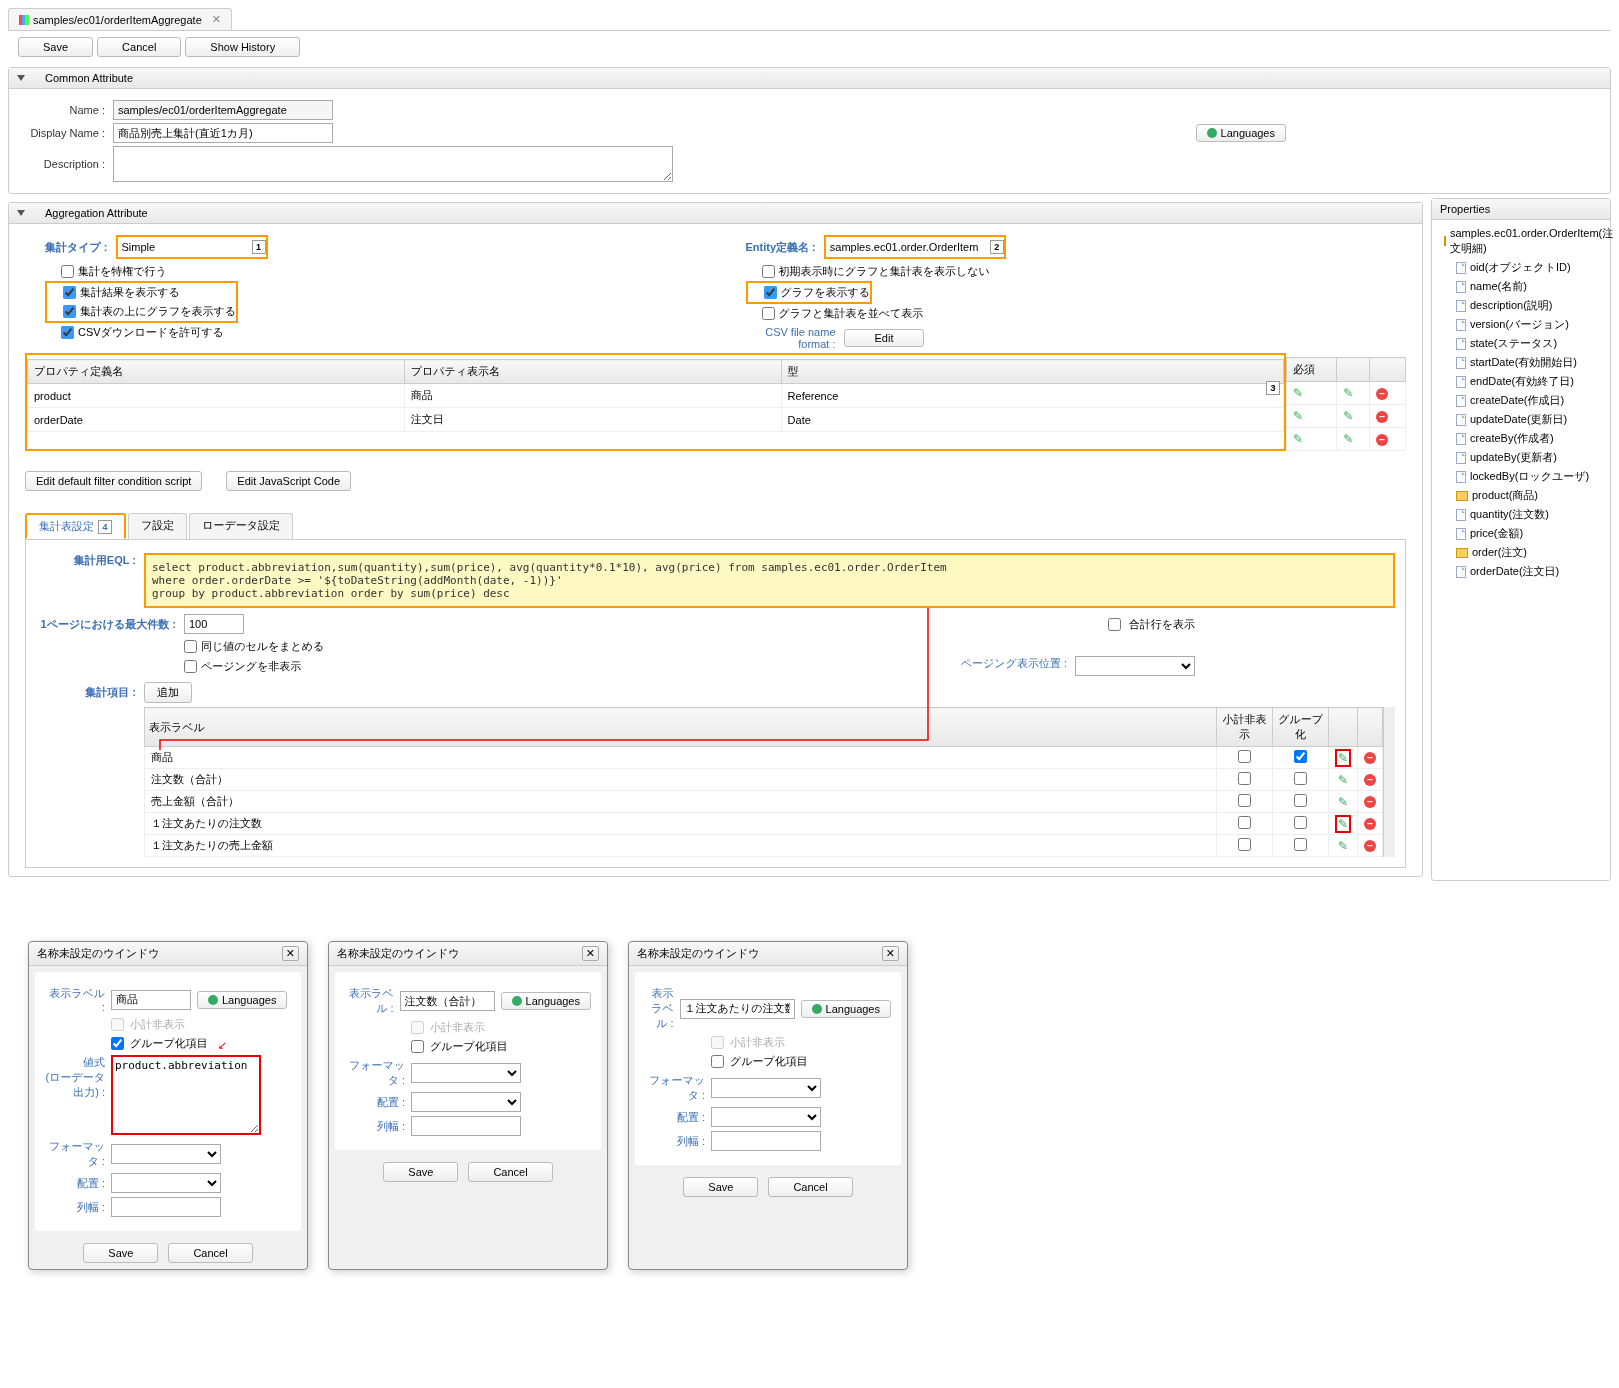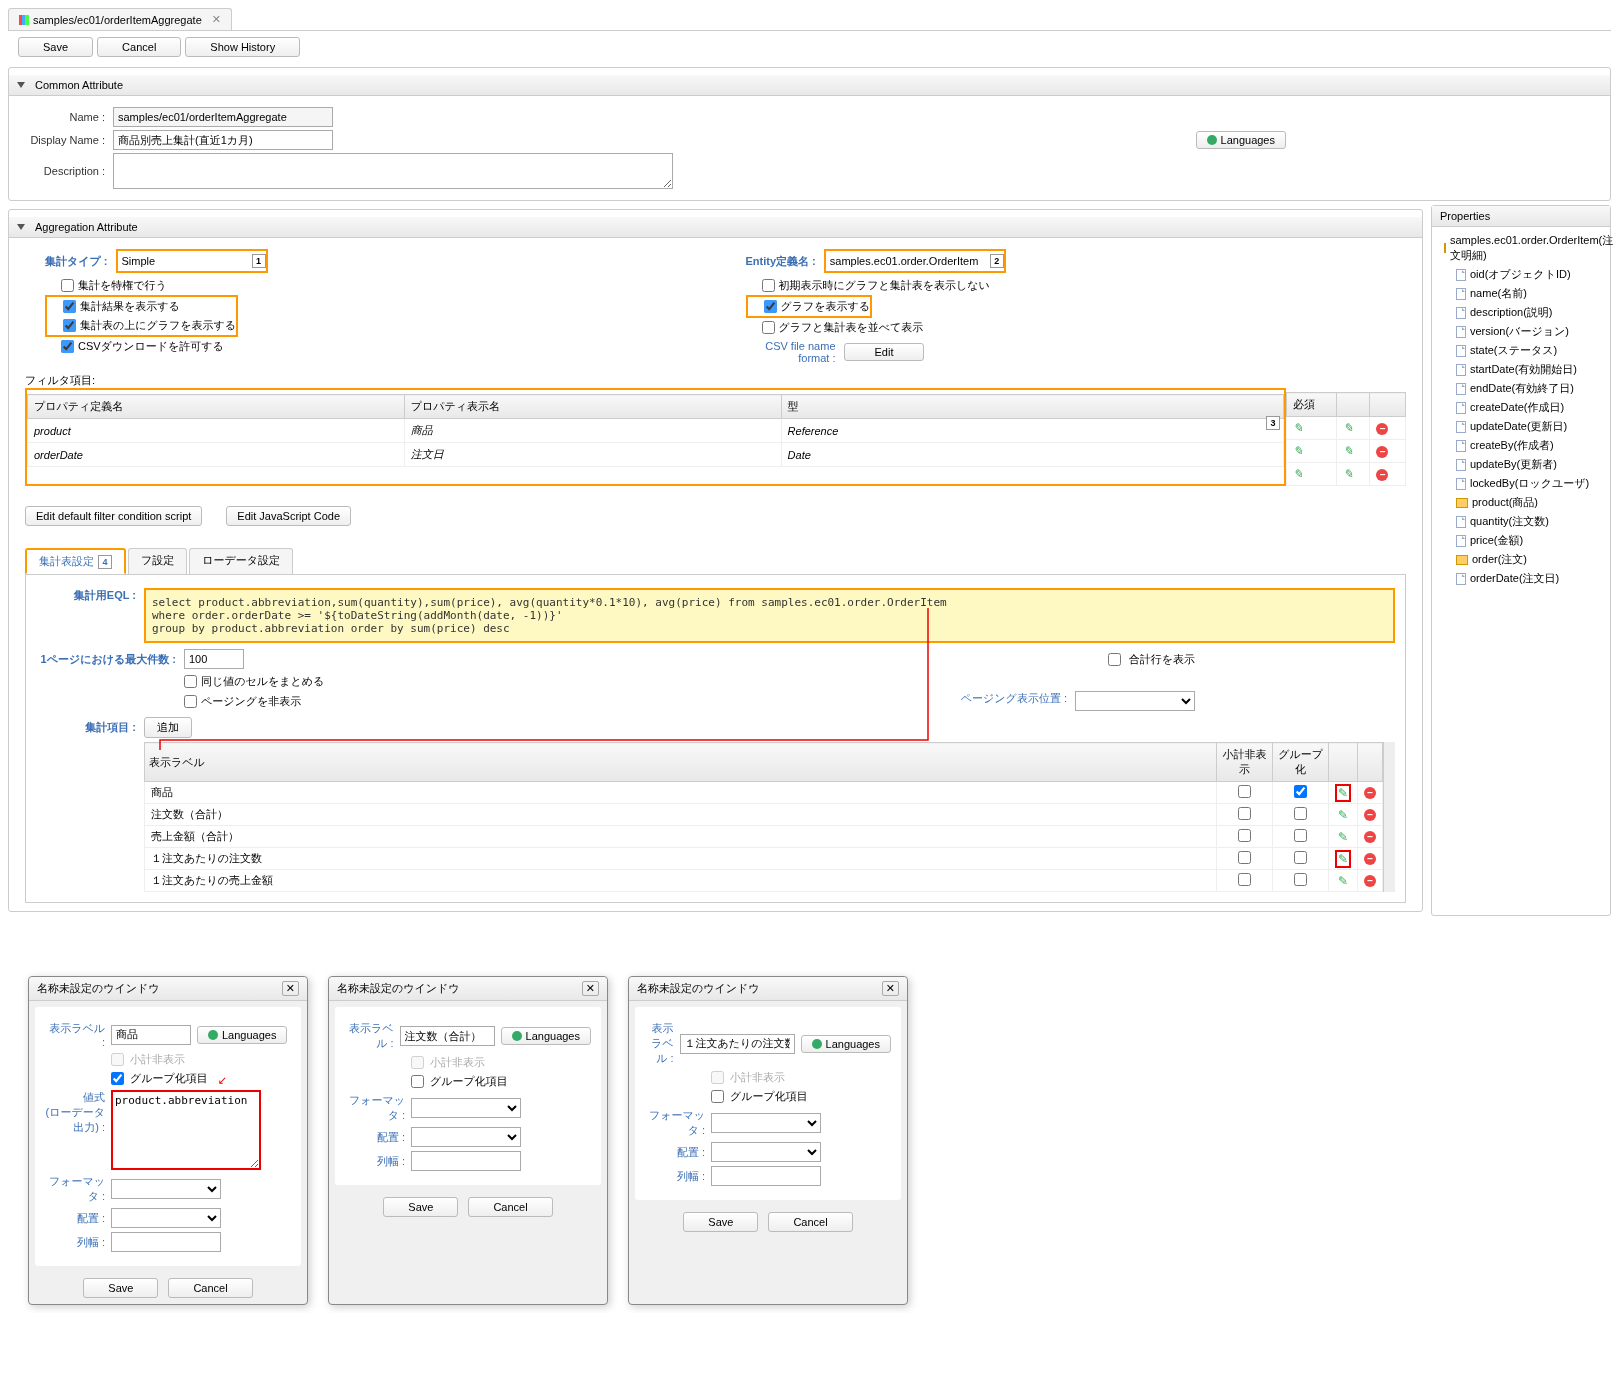"Common Attribute" .section-header { gap: 10px -> 20px; margin-top: 7px -> none }
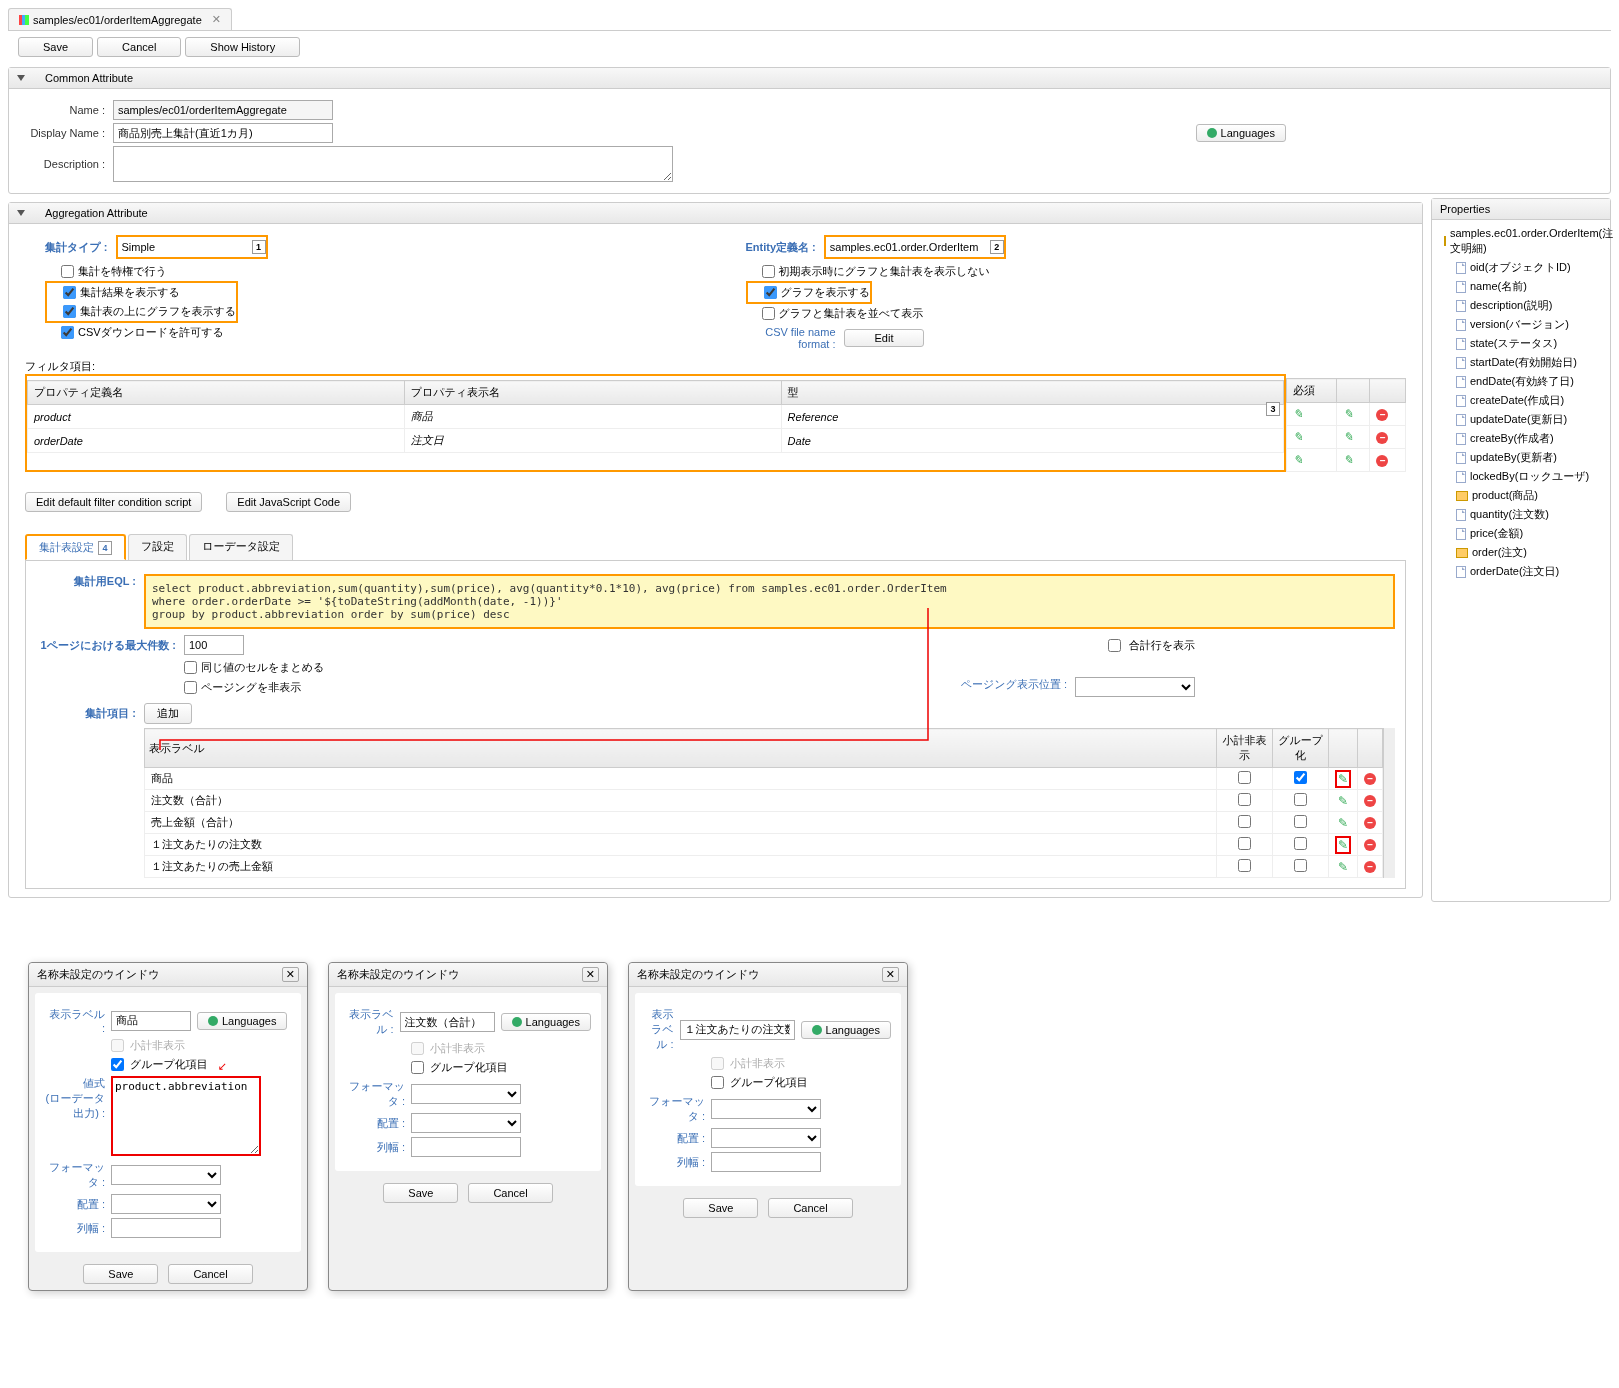"フィルタ項目:" div { html: <div>フィルタ項目:</div> -> none }
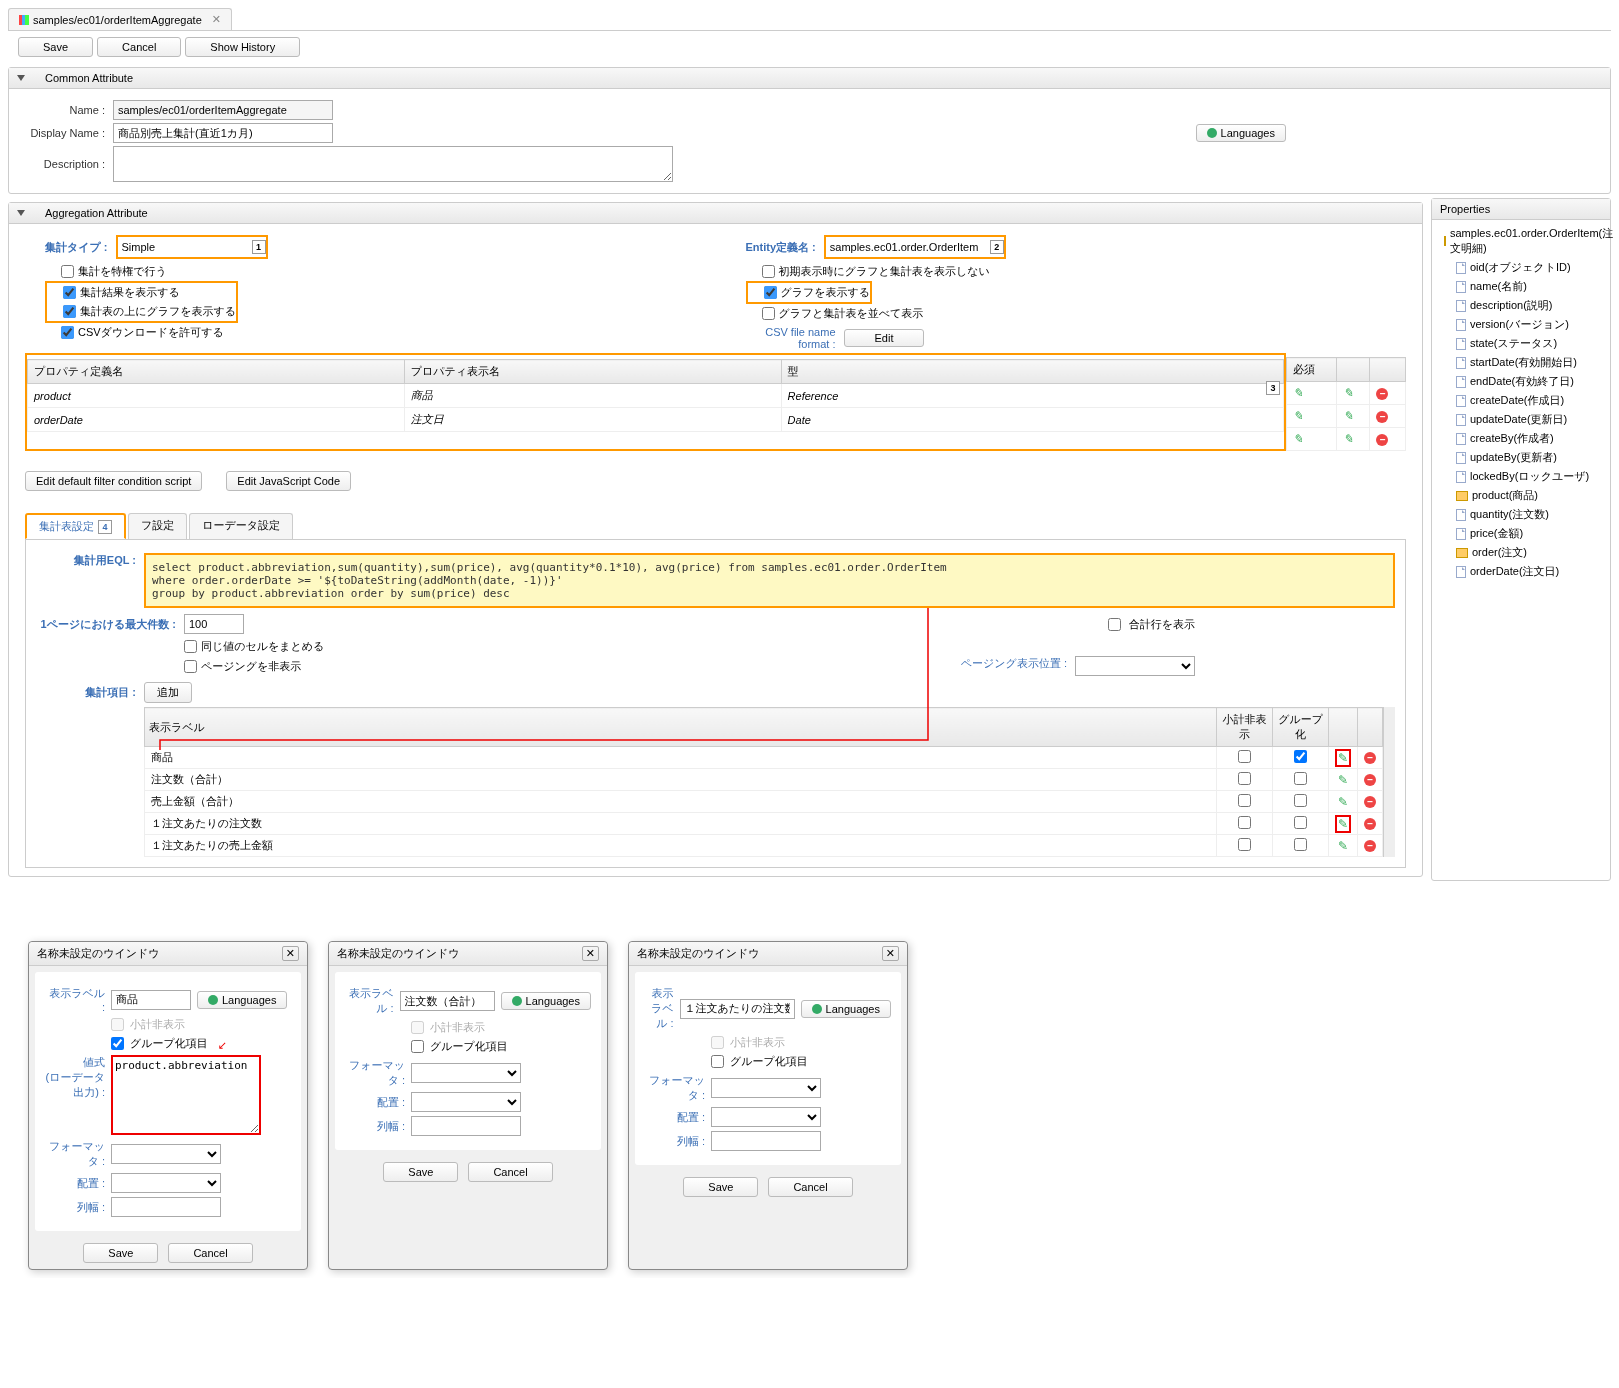"product" .filter-table td { font-style: italic -> none }
